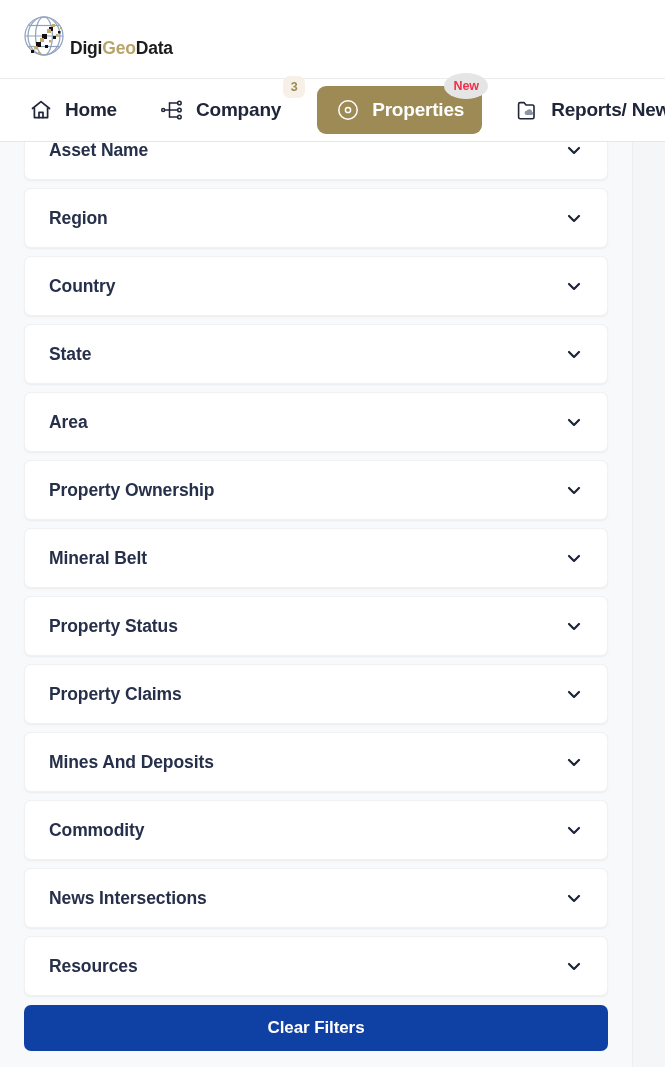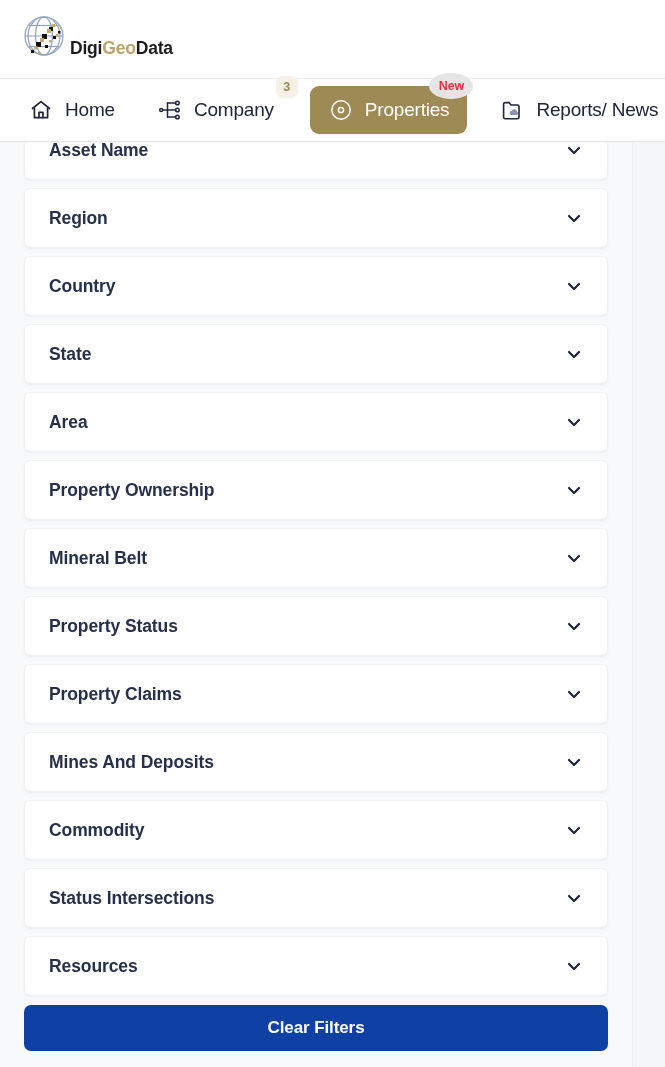"Home" .nav-label { font-weight: normal -> bold }
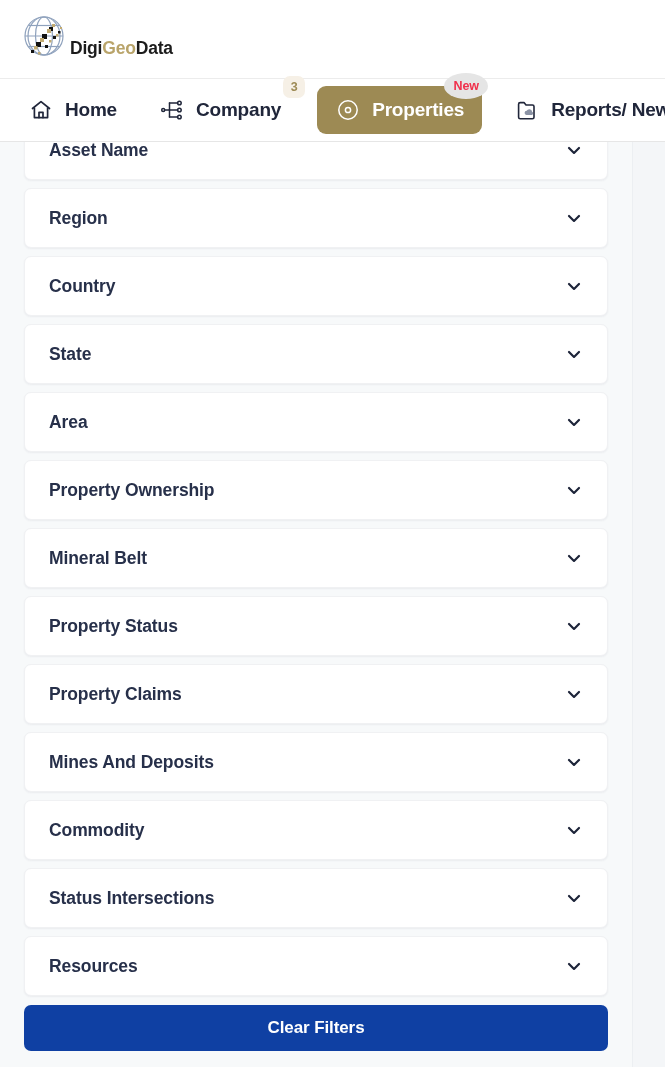"Status Intersections" span.filter-label { text: Status -> News }
